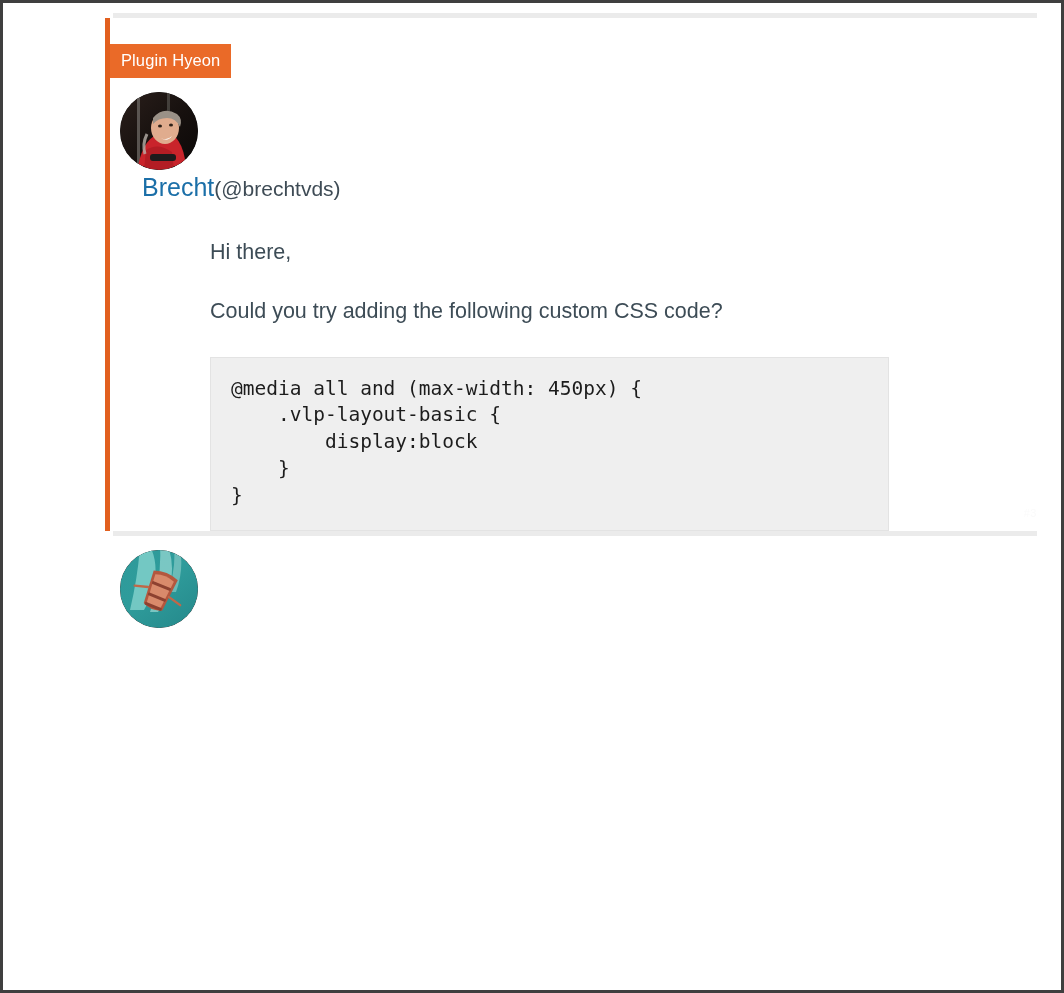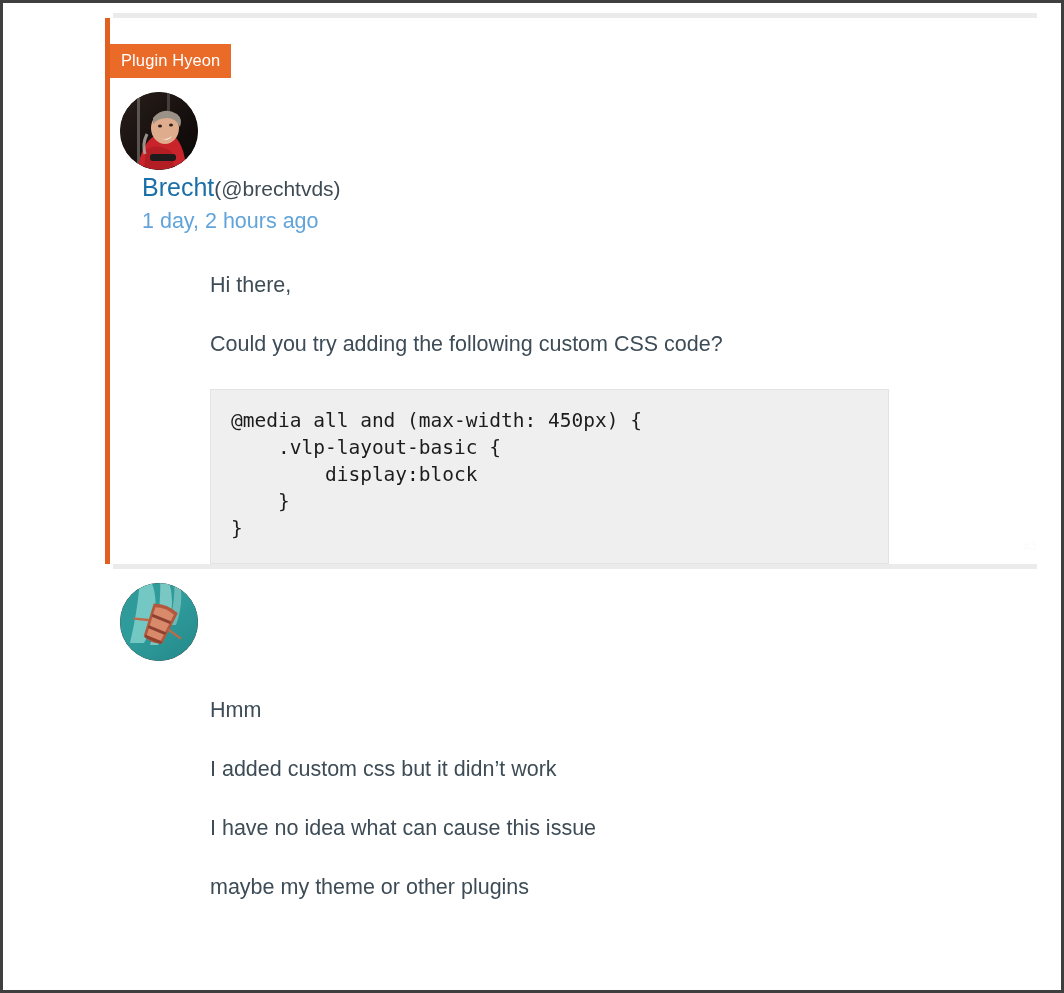"1 day, 2 hours ago" a.timestamp { html: <a>1 day, 2 hours ago</a> -> none }
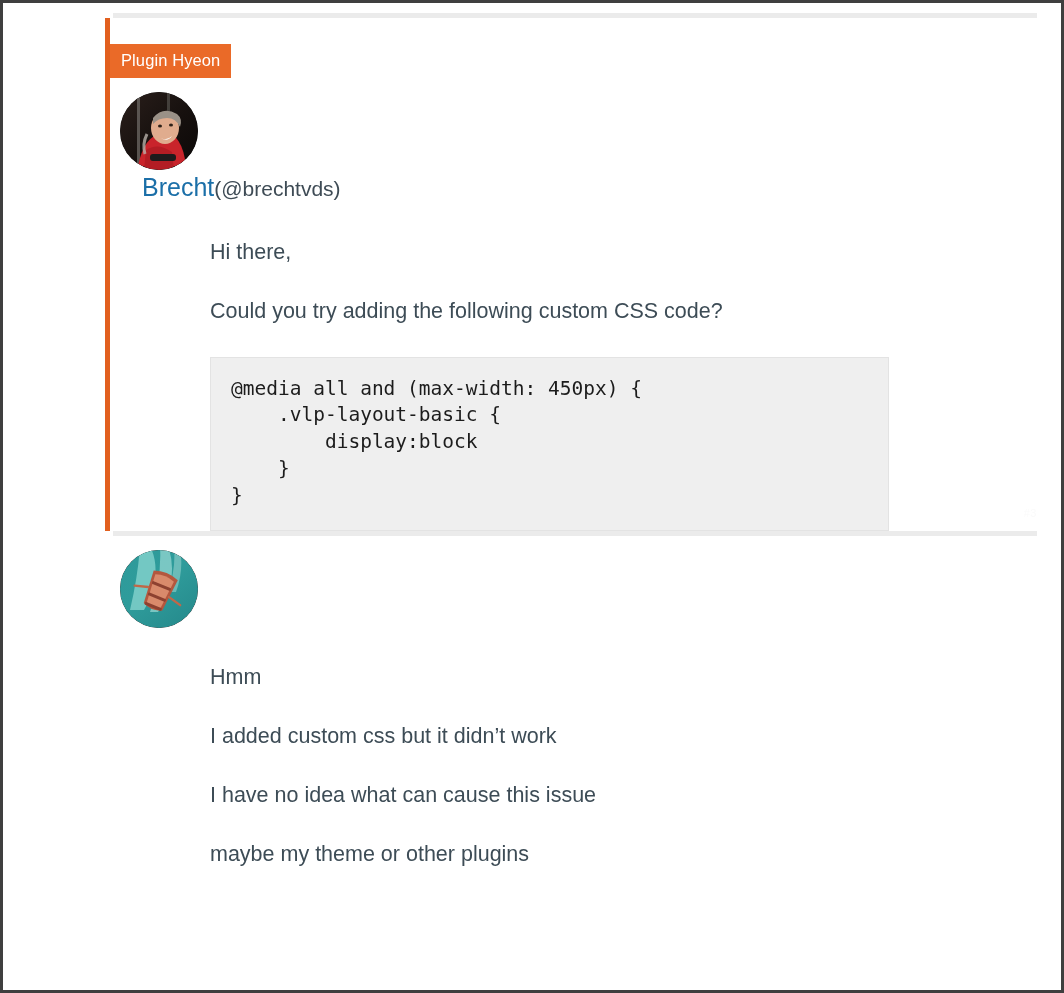"Hmm" div.post-body { html: <div> <p>Hmm</p> <p>I added custom css but it didn’t work</p> <p>I have no idea what can cause this issue</p> <p>maybe my theme or other plugins</p> </div> -> none }
